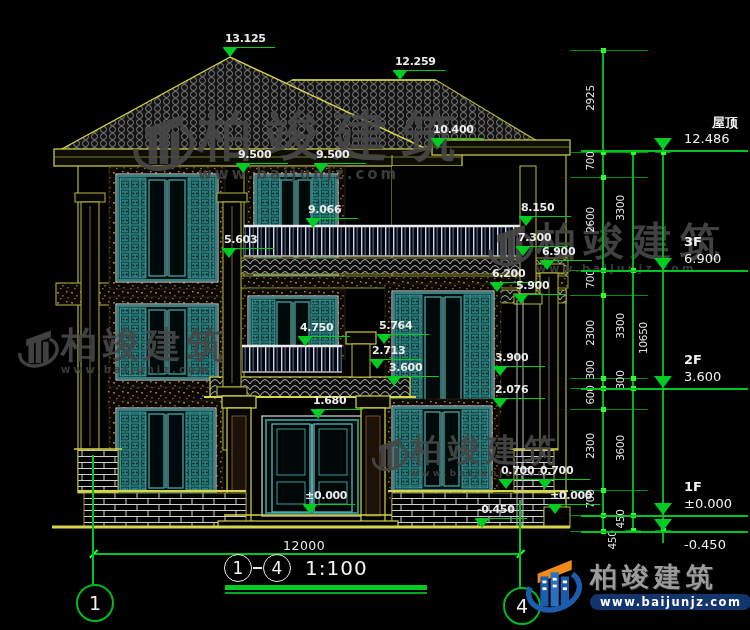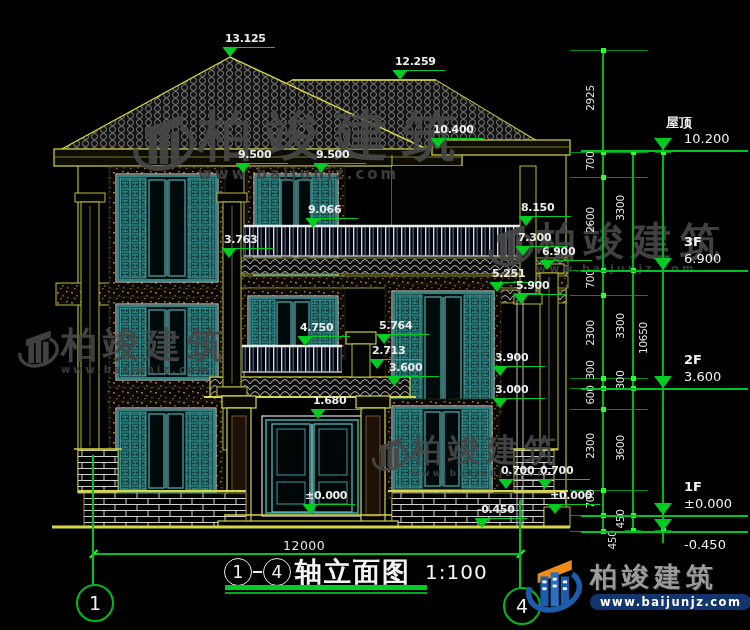"屋顶" div.nm { left: 666px -> 712px }
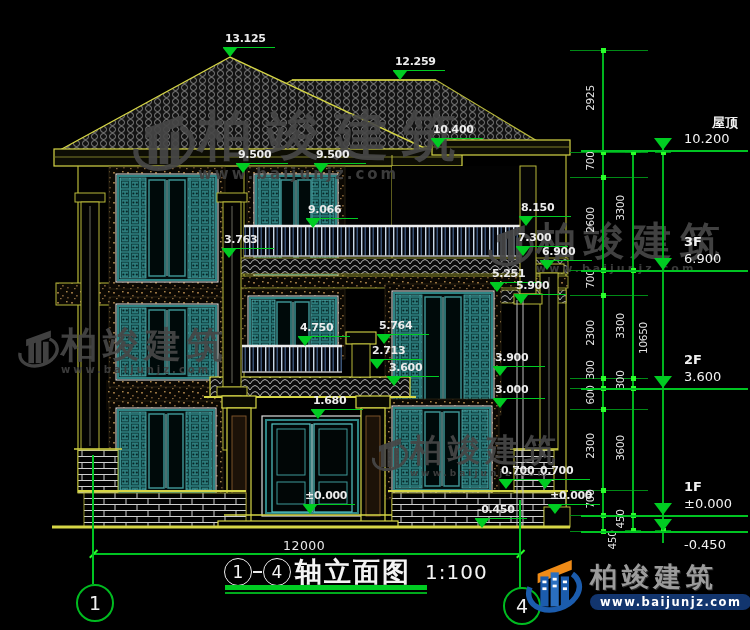"10.200" div.vl { text: 10.200 -> 12.486 }
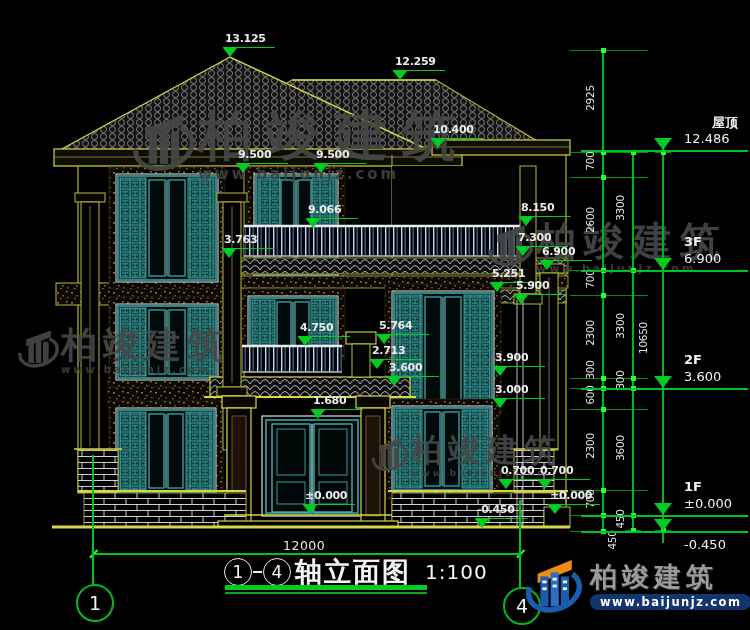"3.763" div.tx { text: 3.763 -> 5.603 }
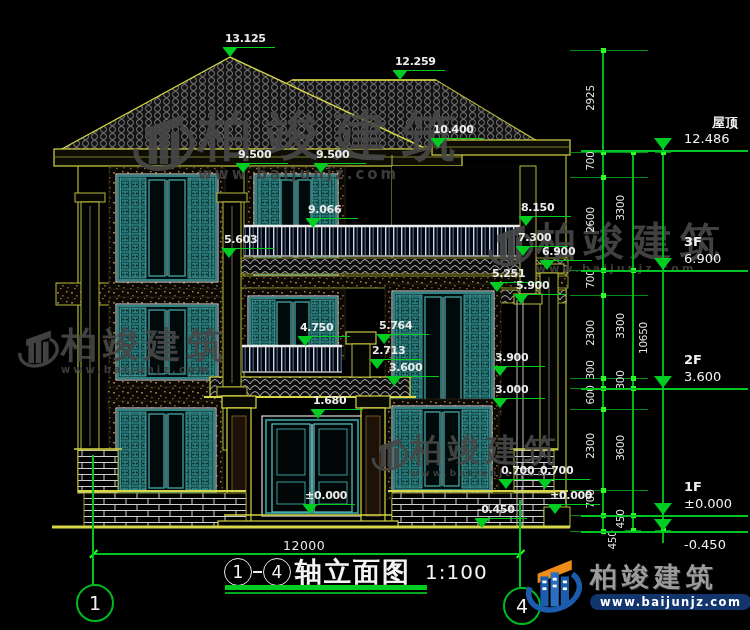"5.251" div.tx { text: 5.251 -> 6.200 }
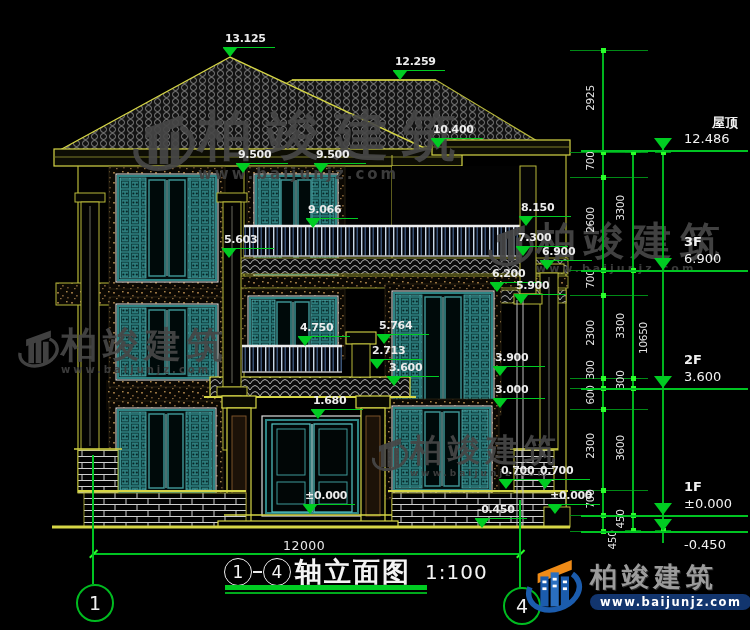"3.000" div.tx { text: 3.000 -> 2.076 }
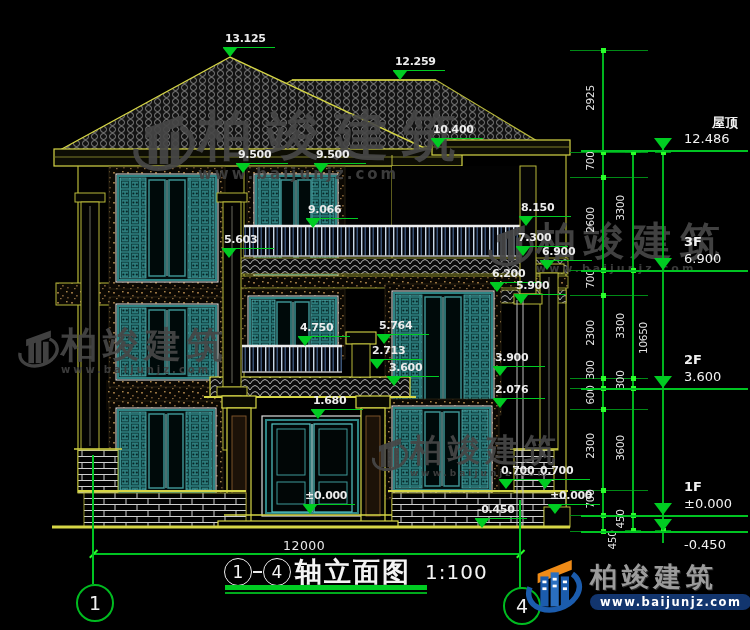"轴立面图" div { html: <div>轴立面图</div> -> none }
